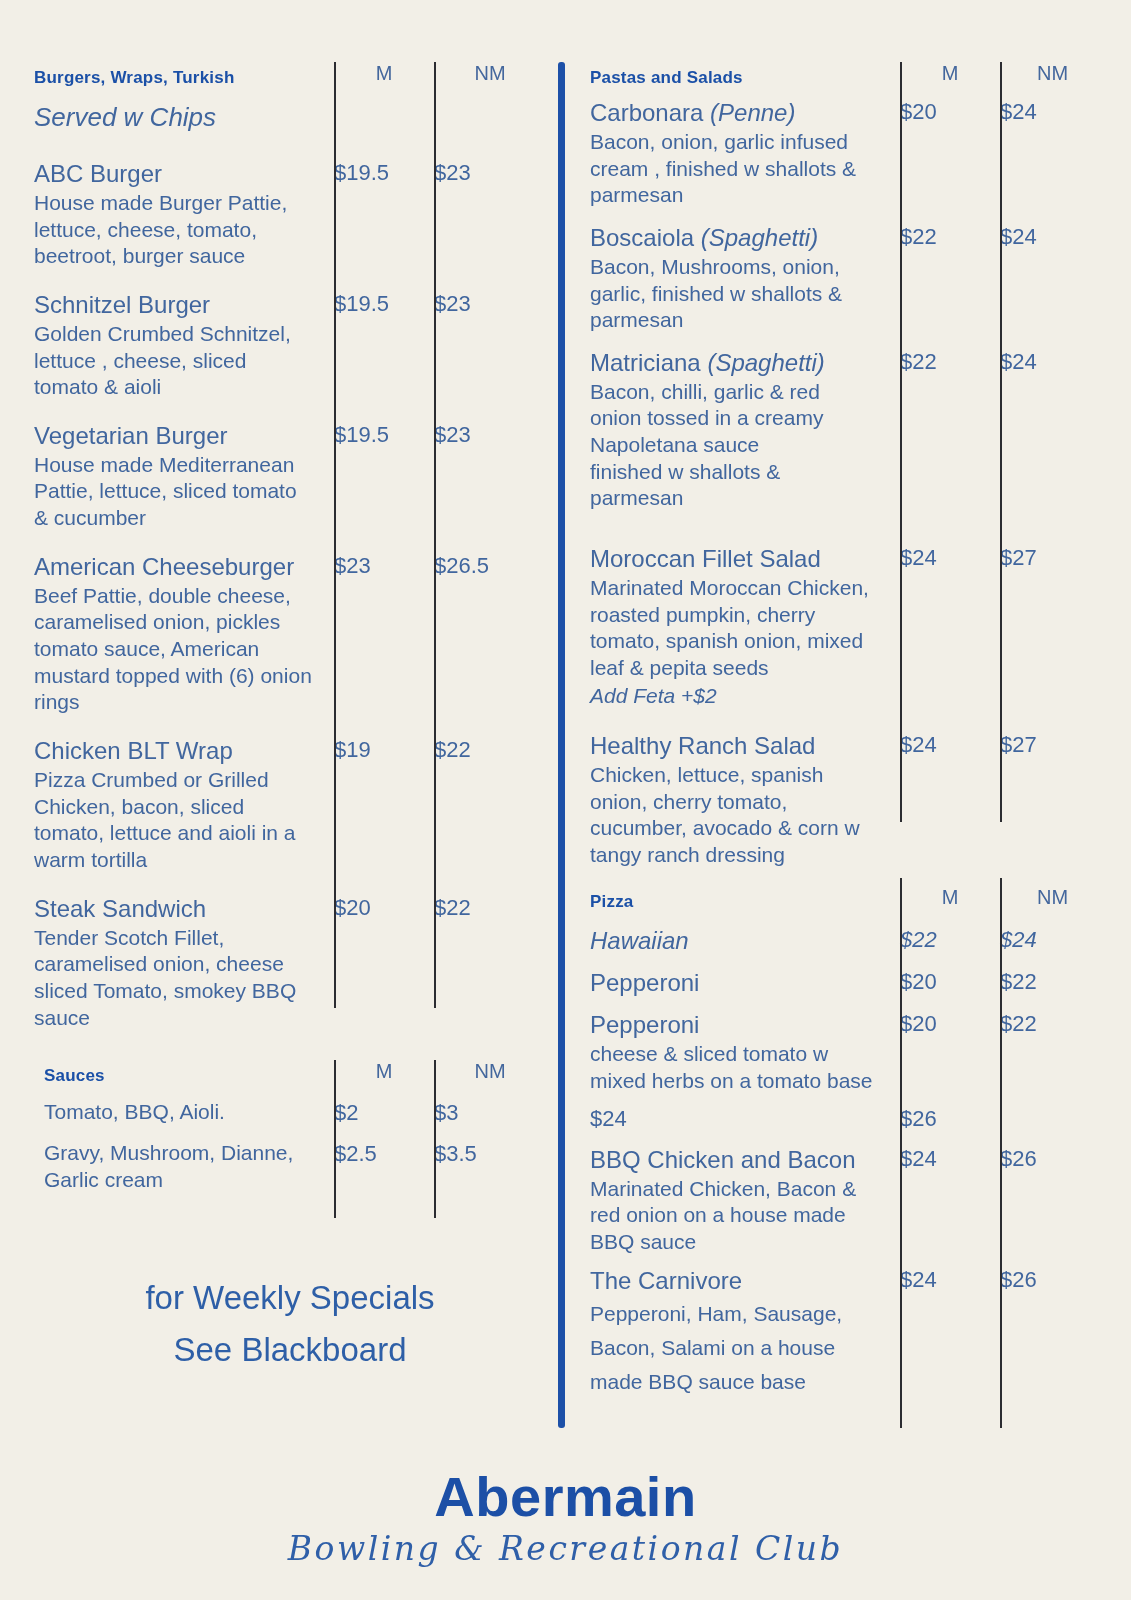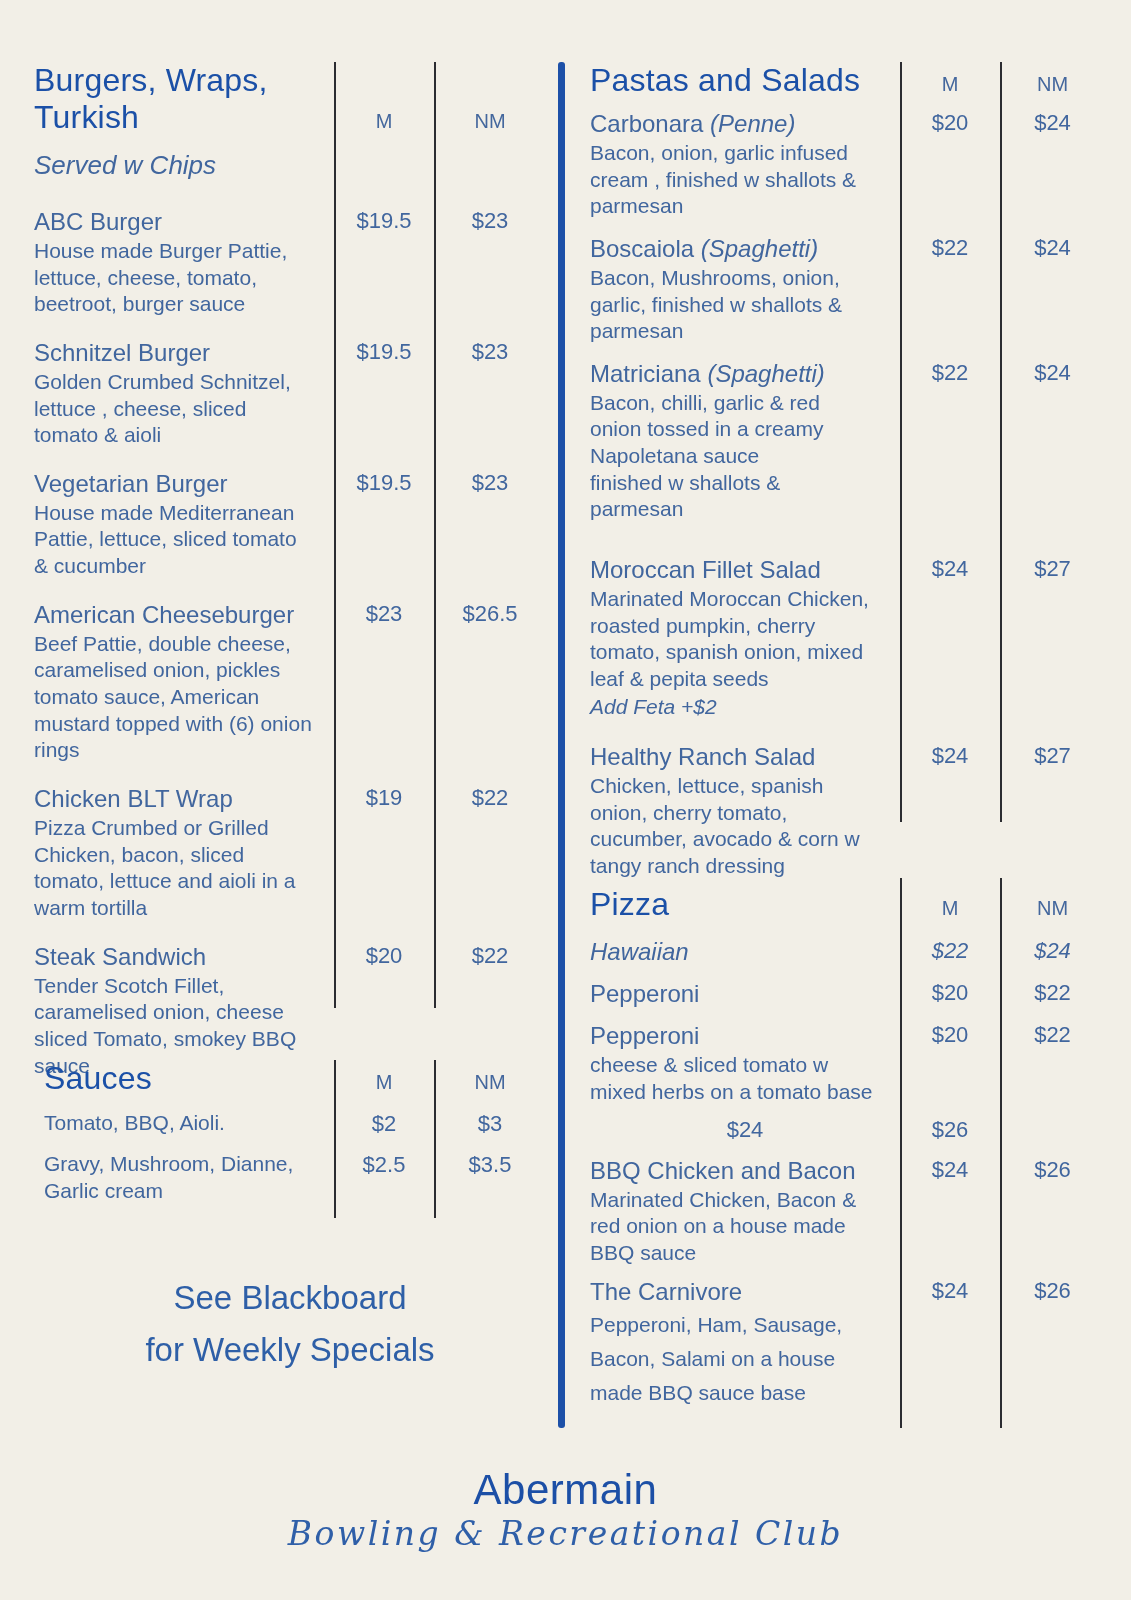"Burgers, Wraps, Turkish" .section-title { font-size: 32px -> 17px; font-weight: normal -> bold }
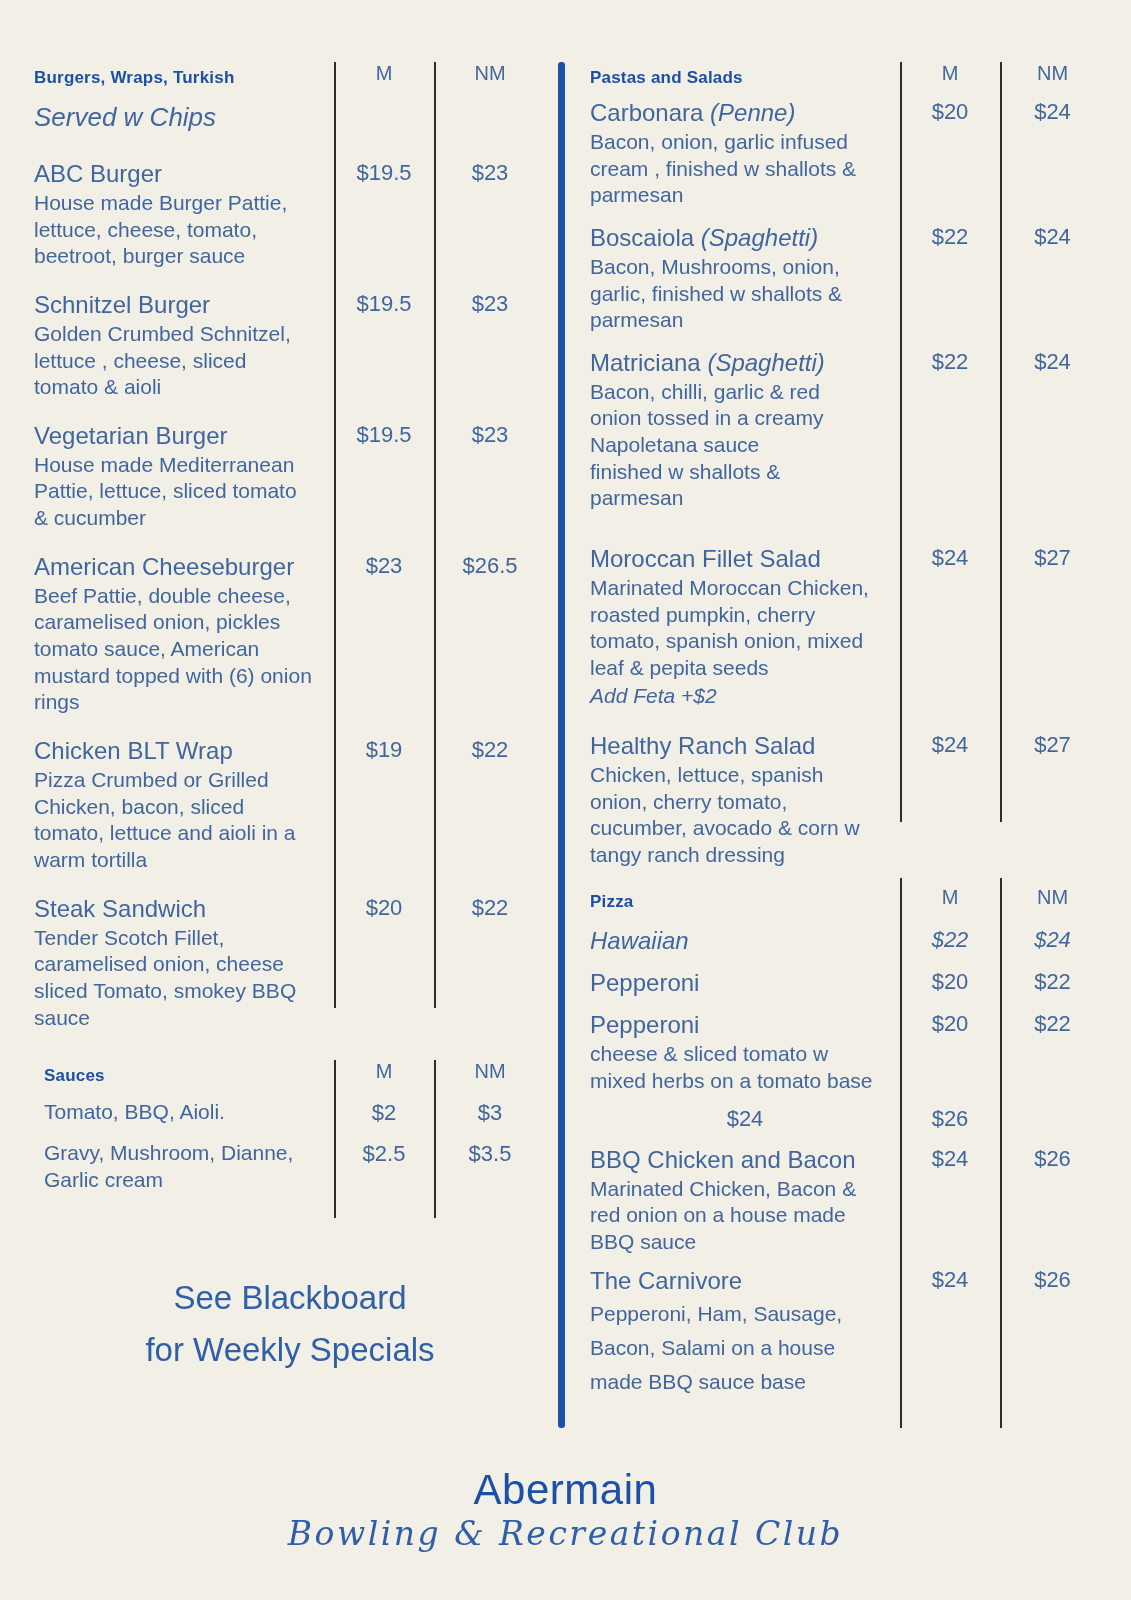"$20" .price { text-align: center -> none }
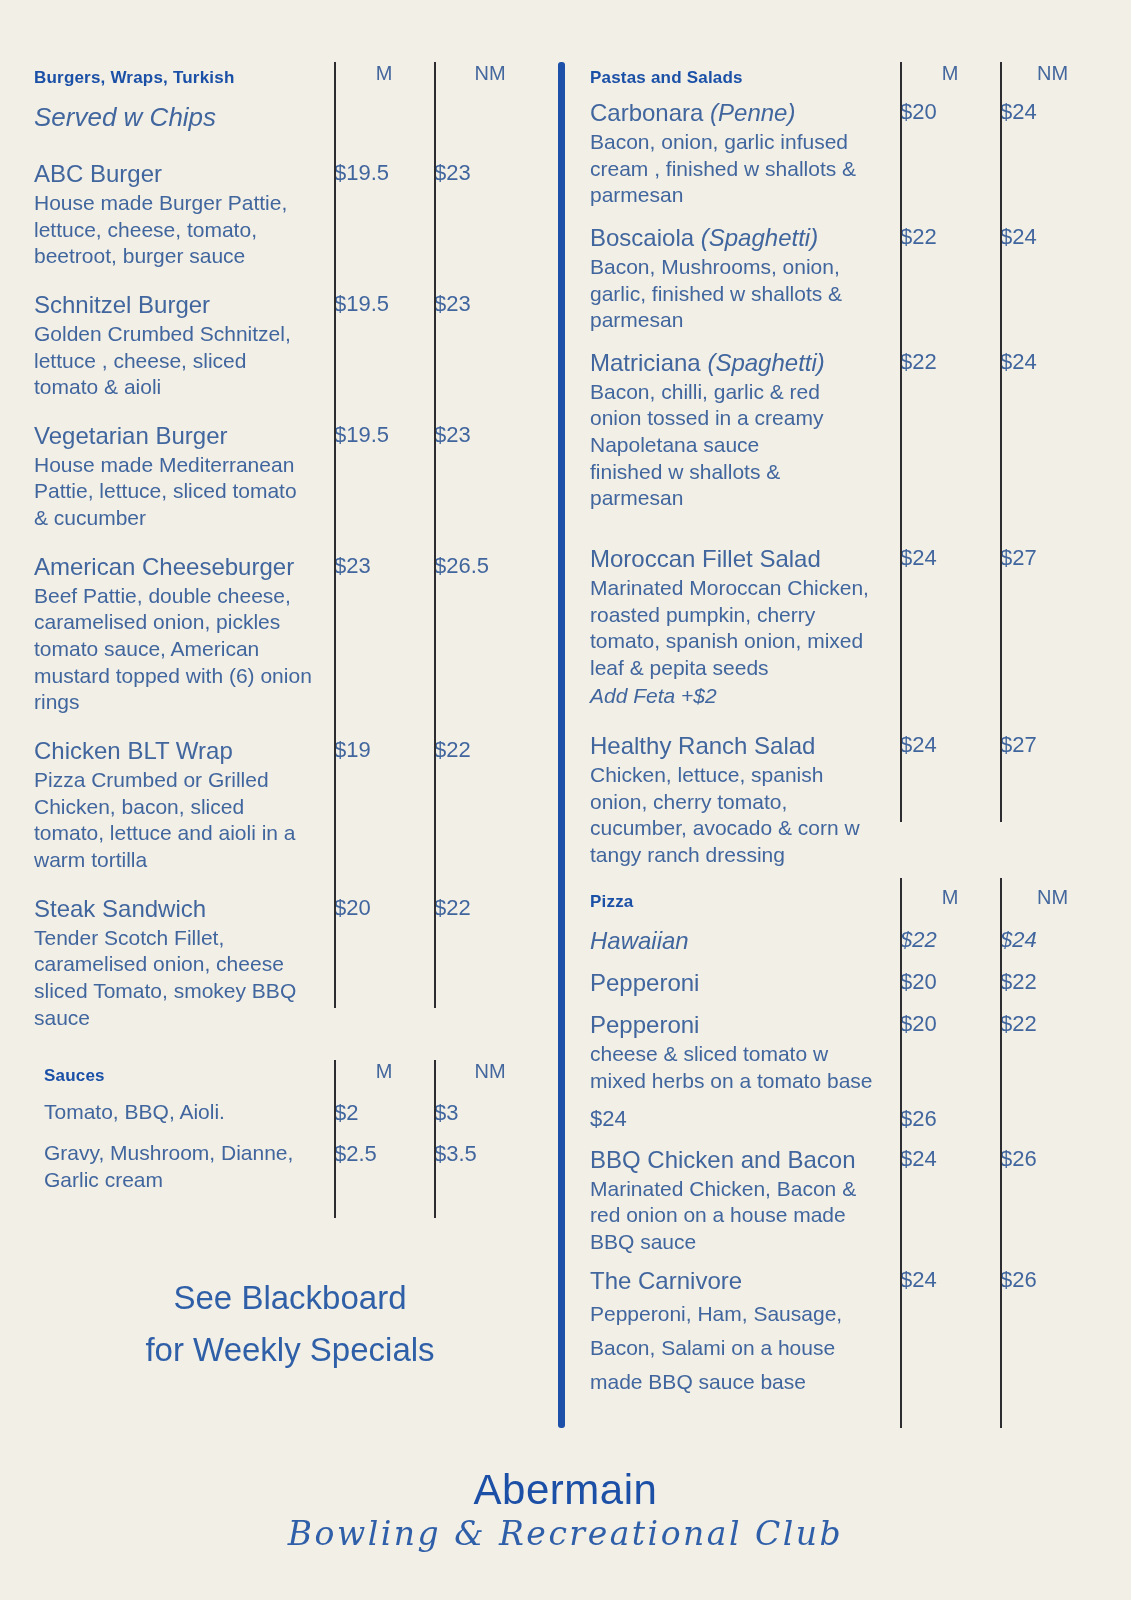"See Blackboard" div { order: before "for Weekly Specials" -> after "for Weekly Specials" }
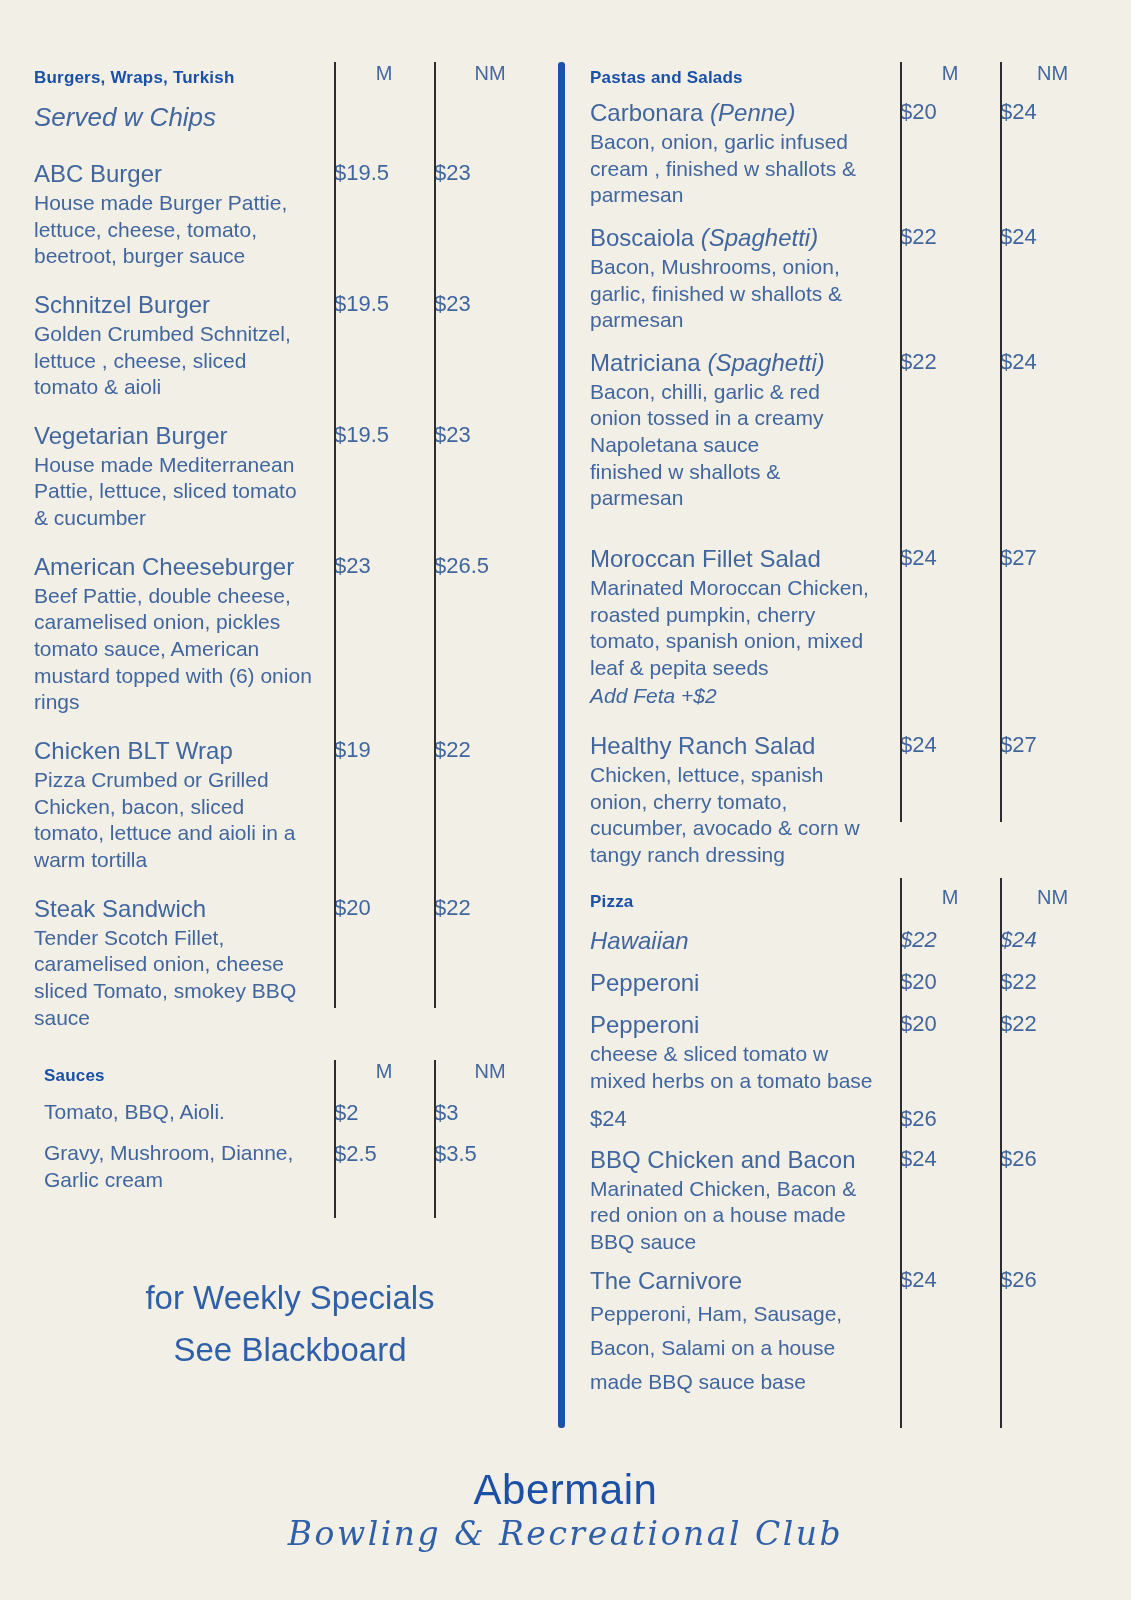"Abermain" #brand { font-size: 42px -> 56px; font-weight: normal -> bold }
